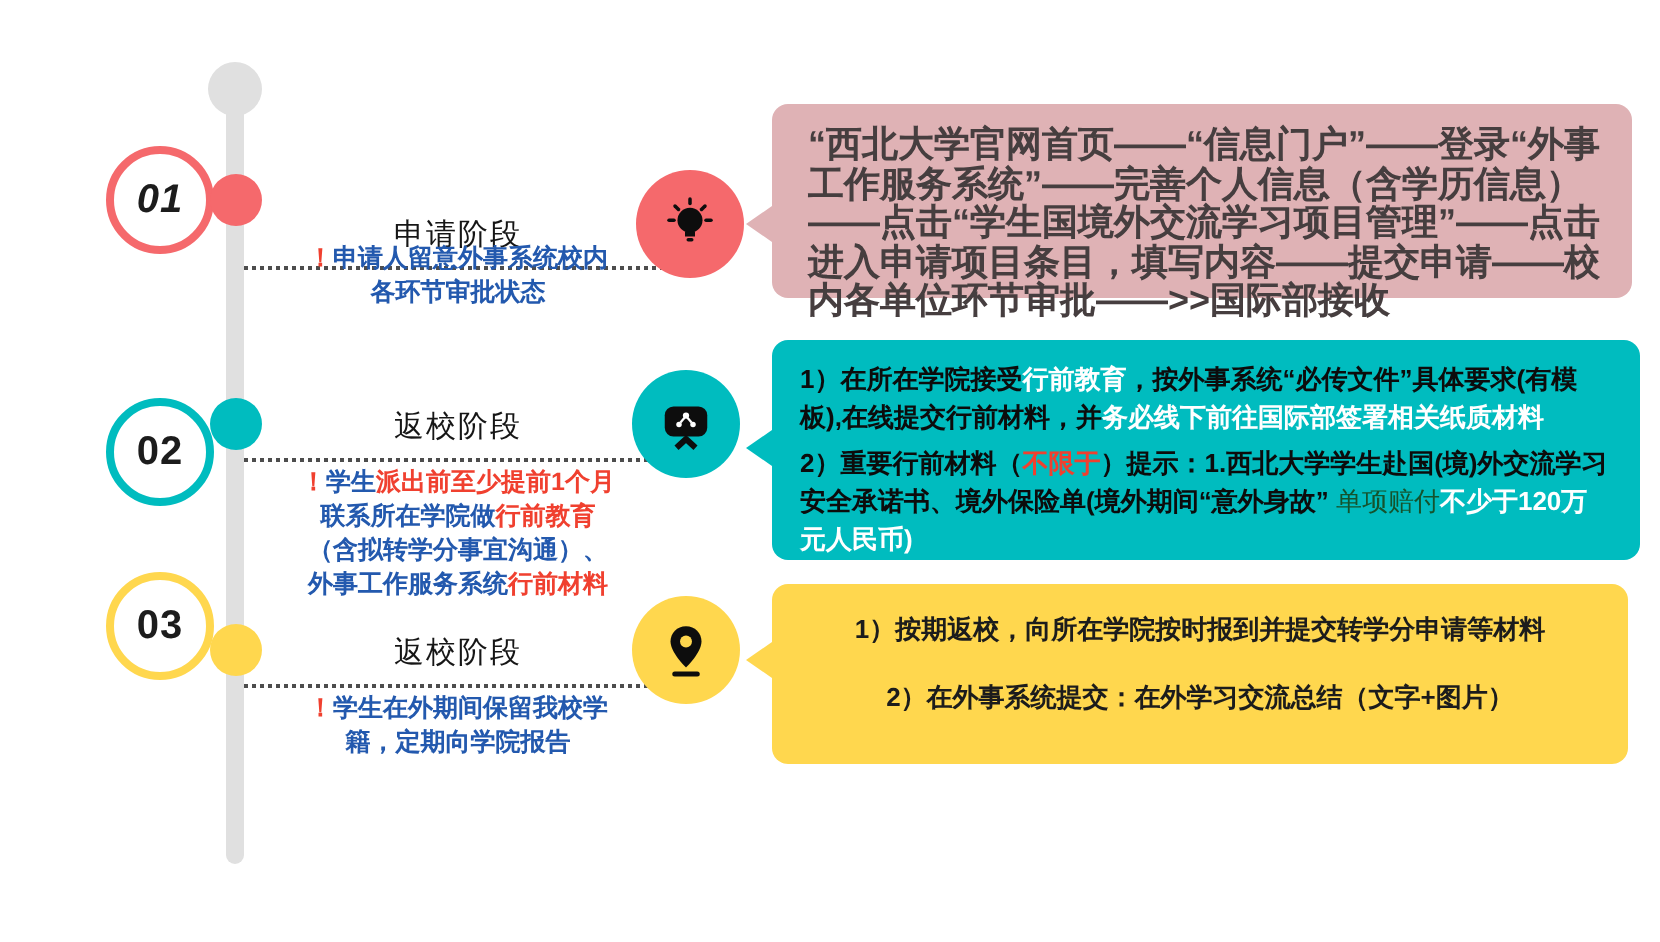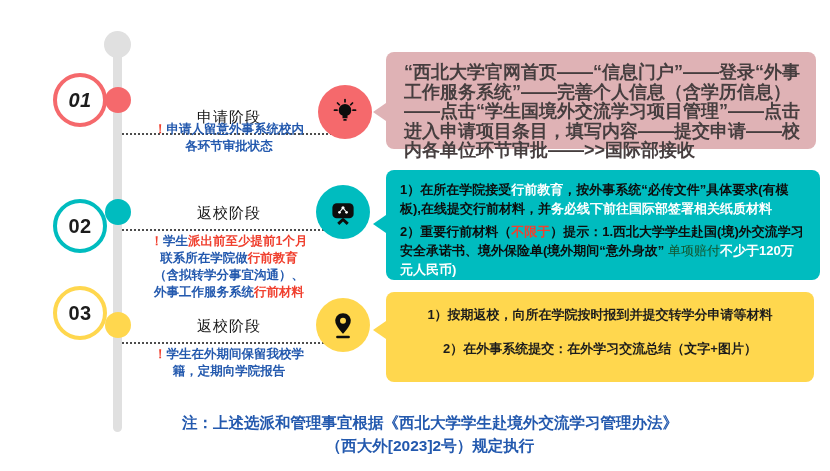"注：上述选派和管理事宜根据《西北大学学生赴境外交流学习管理办法》" div.footer { html: <div> <div>注：上述选派和管理事宜根据《西北大学学生赴境外交流学习管理办法》</div> <div>（西大外[2023]2号）规定执行</div> </div> -> none }
